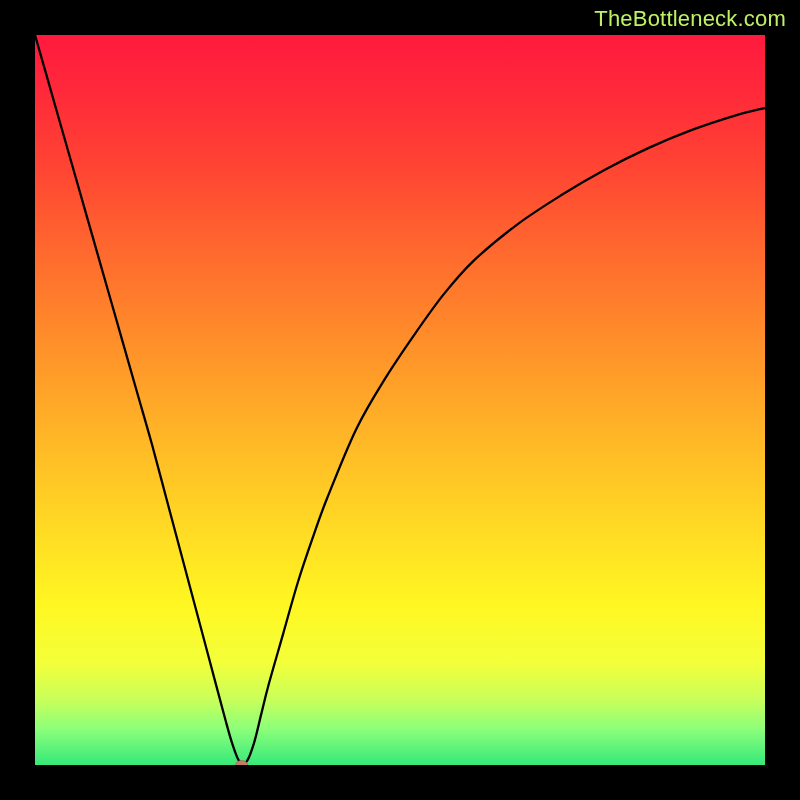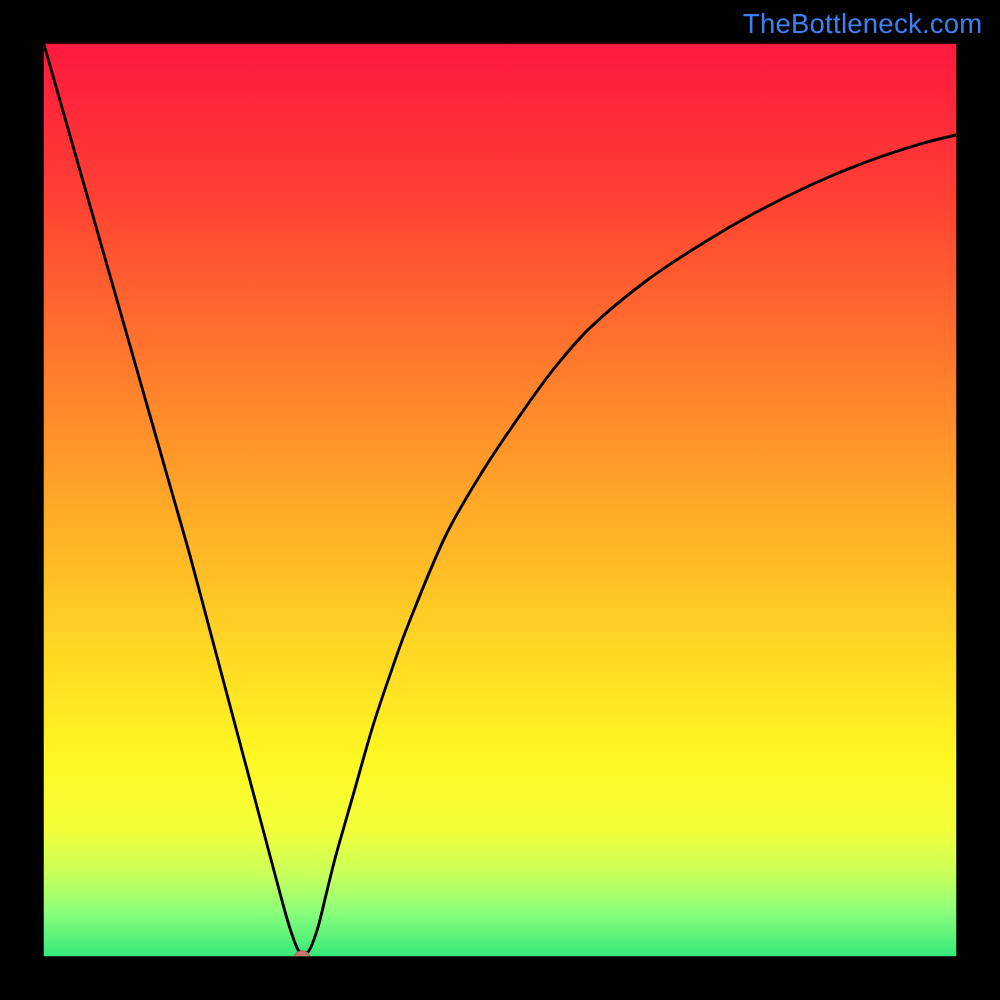"TheBottleneck.com" .watermark { color: #3b82f6 -> #bef264 }
